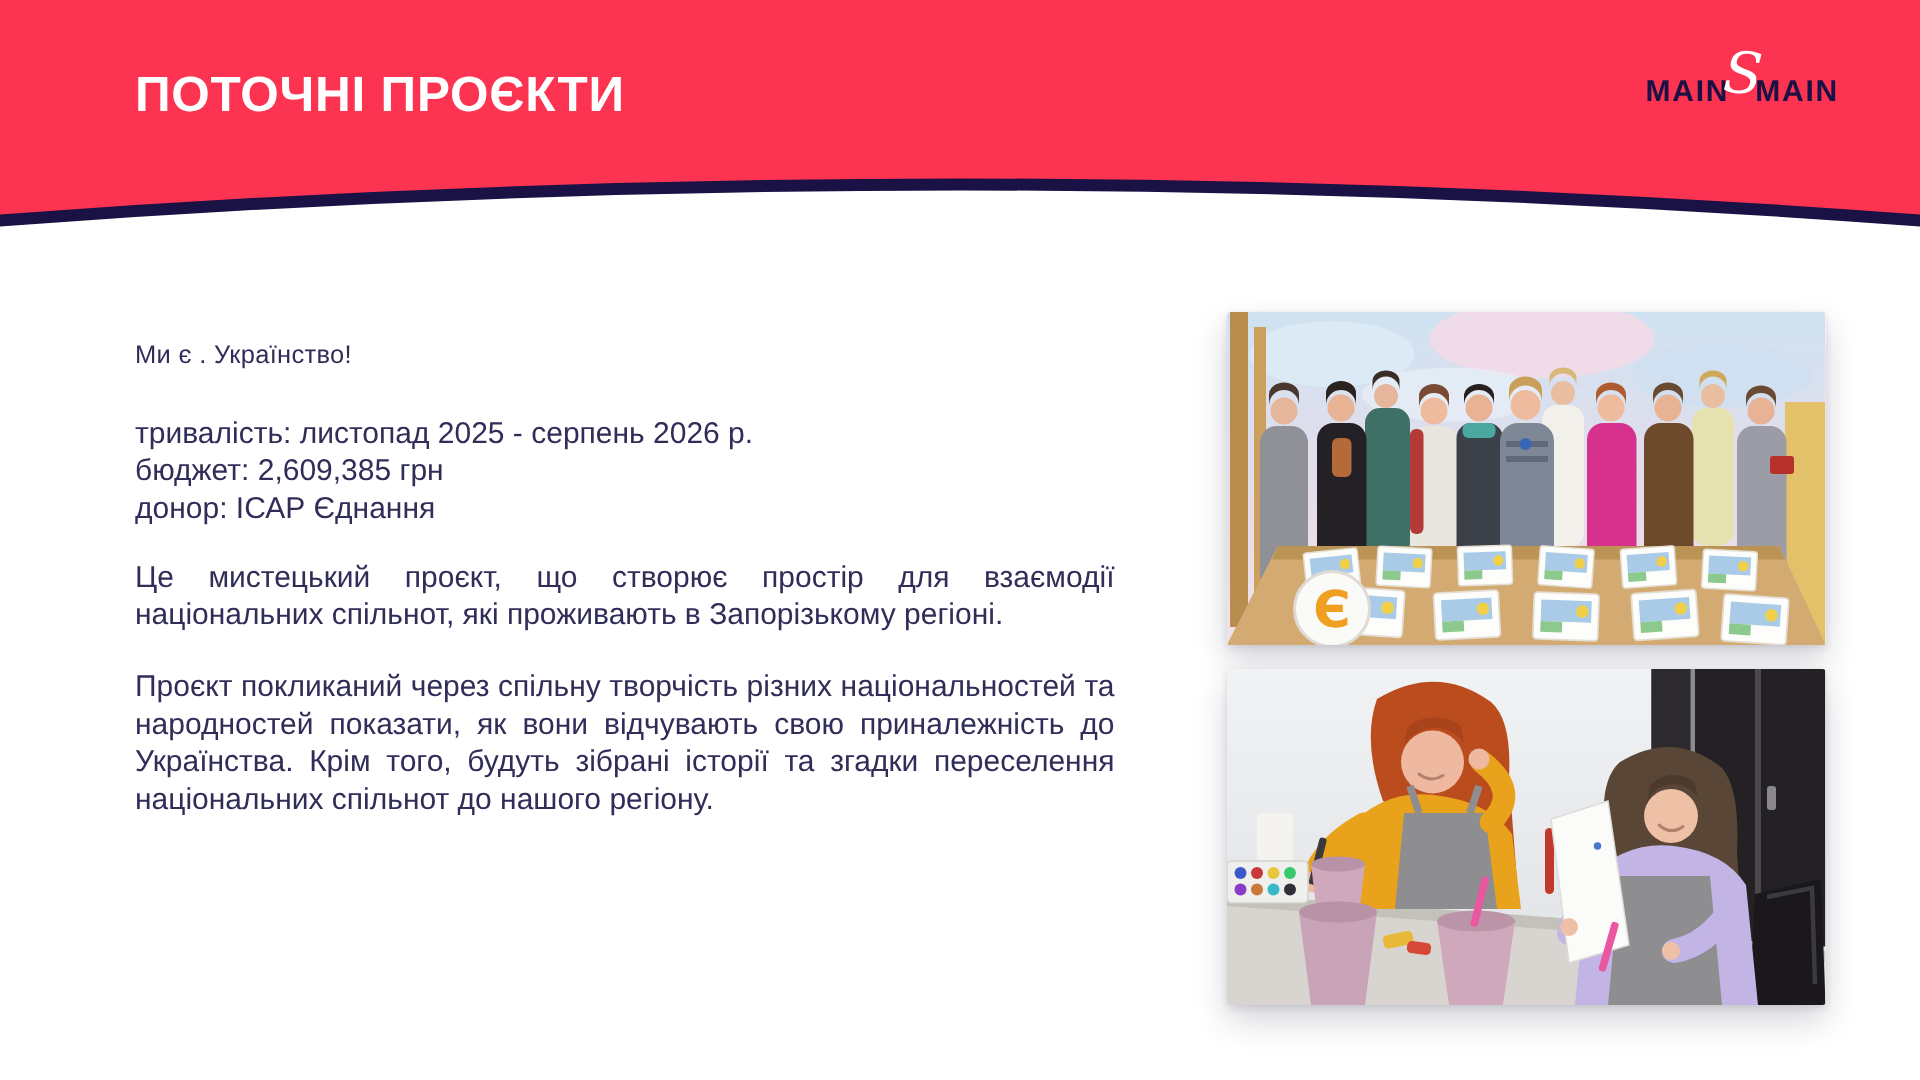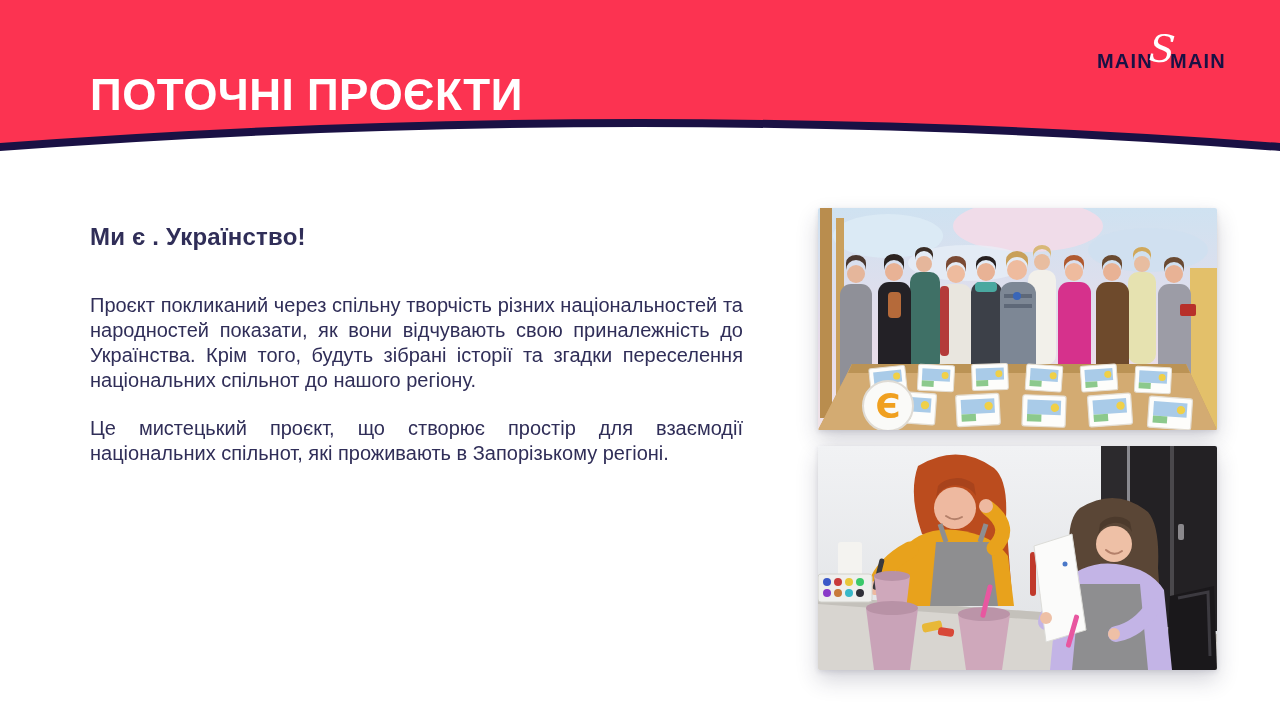"ПОТОЧНІ ПРОЄКТИ" .page-title { font-size: 44px -> 33px; margin-top: 26px -> none }
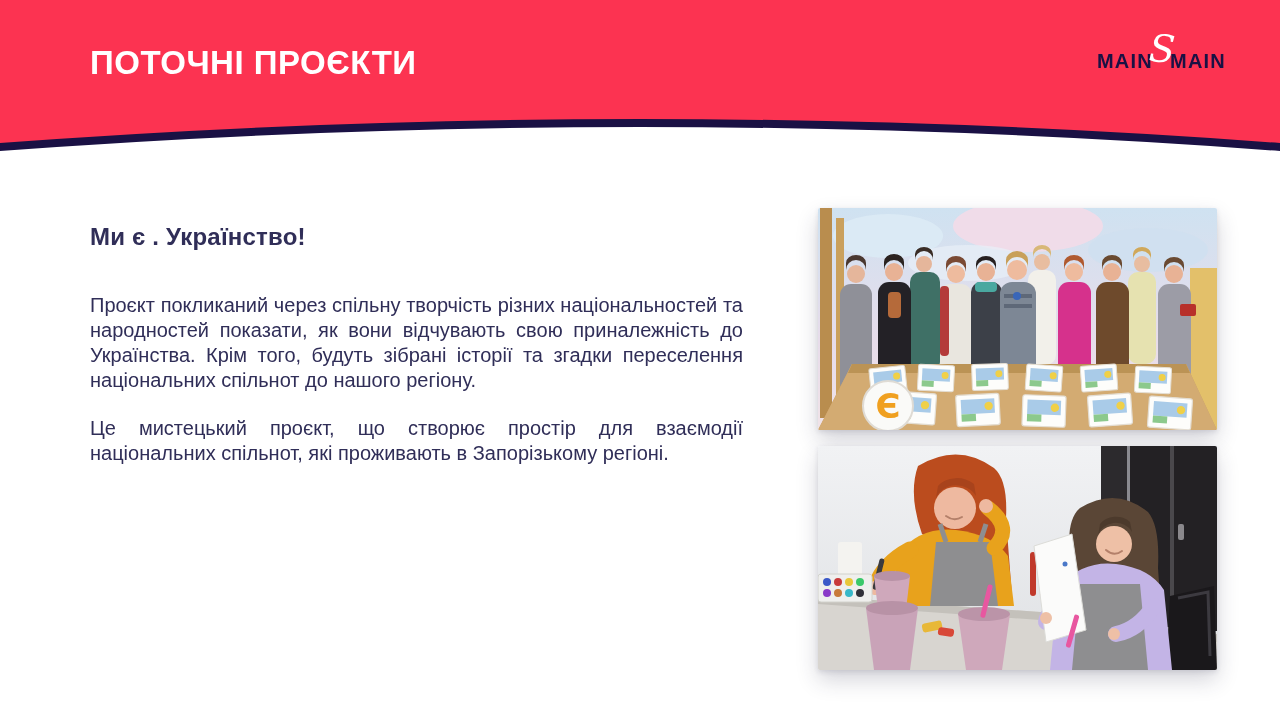"Ми є . Українство!" .project-title { font-size: 24px -> 17px; font-weight: 700 -> 400; margin-bottom: 44px -> 28px }
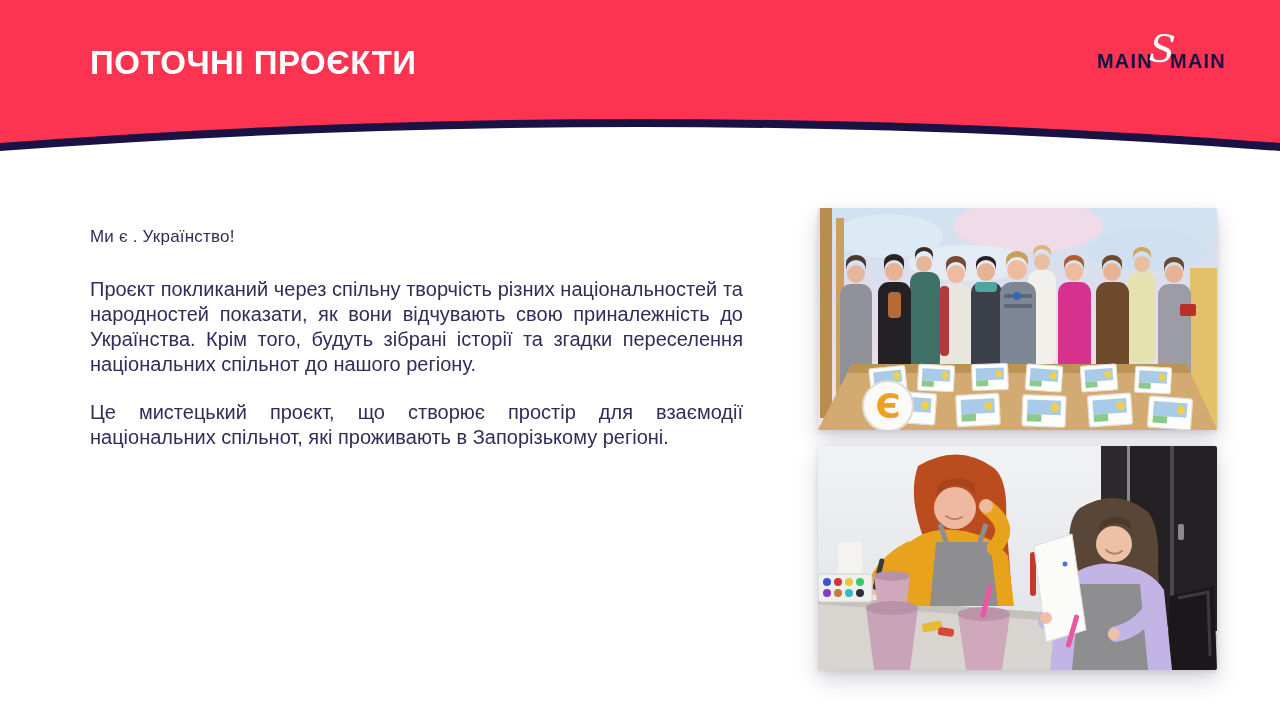"тривалість: листопад 2025 - серпень" div.details { html: none -> <div> <p>тривалість: листопад 2025 - серпень 2026 р.</p> <p>бюджет: 2,609,385 грн</p> <p>донор: ІСАР Єднання</p> </div> }
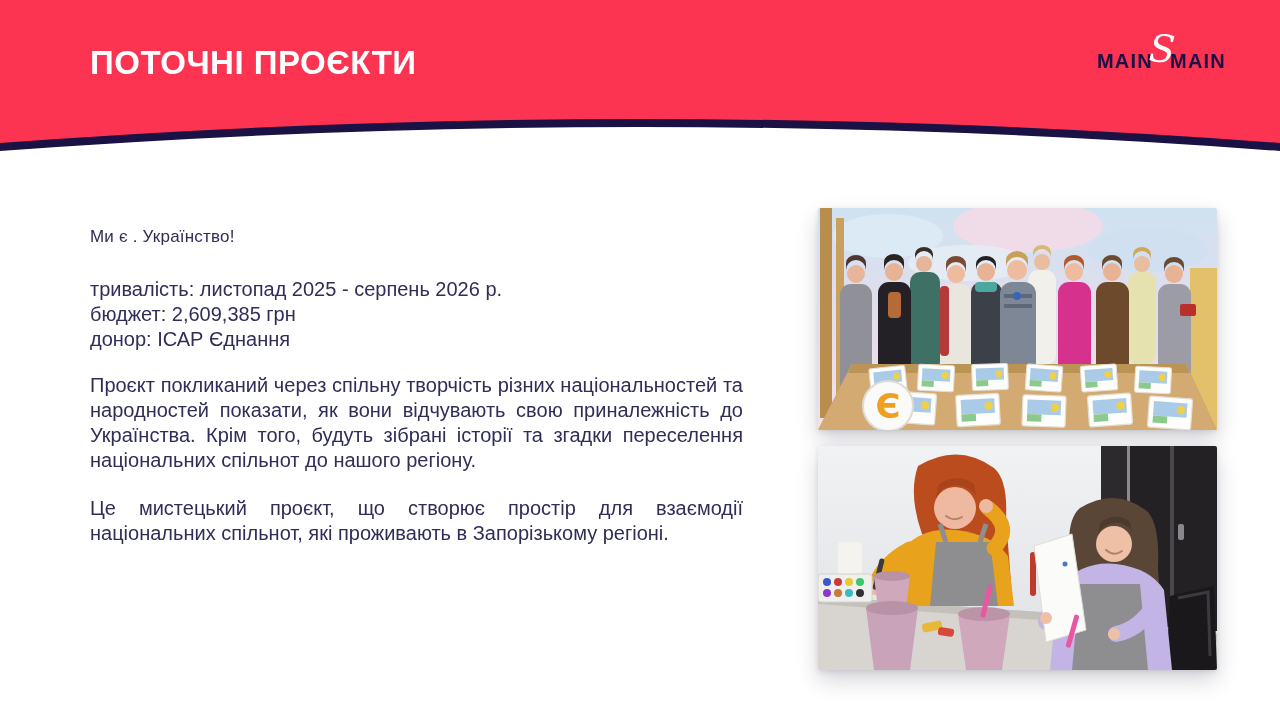"Проєкт покликаний через спільну" p.para { order: before "Це мистецький проєкт, що створює" -> after "Це мистецький проєкт, що створює" }
